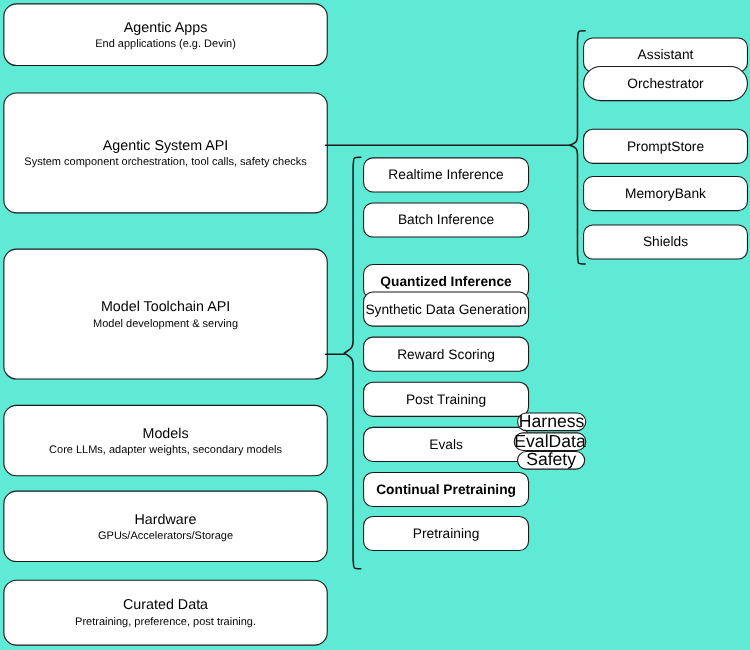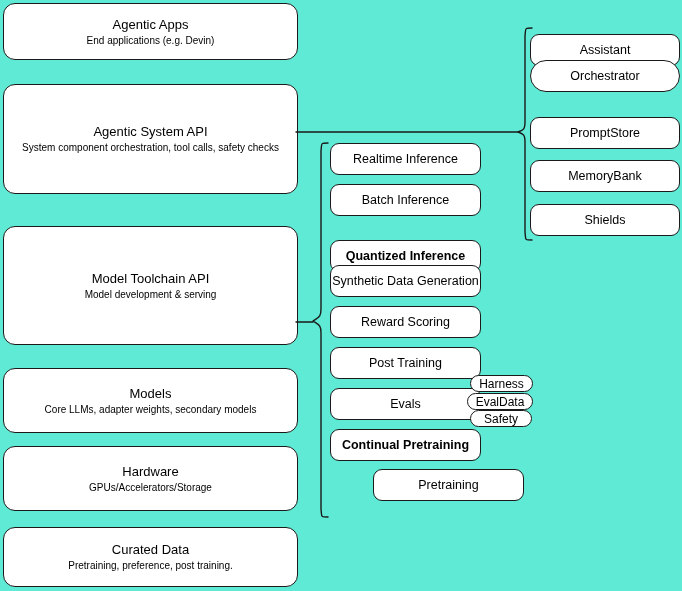"Harness" .pill { font-size: 12px -> 16px }
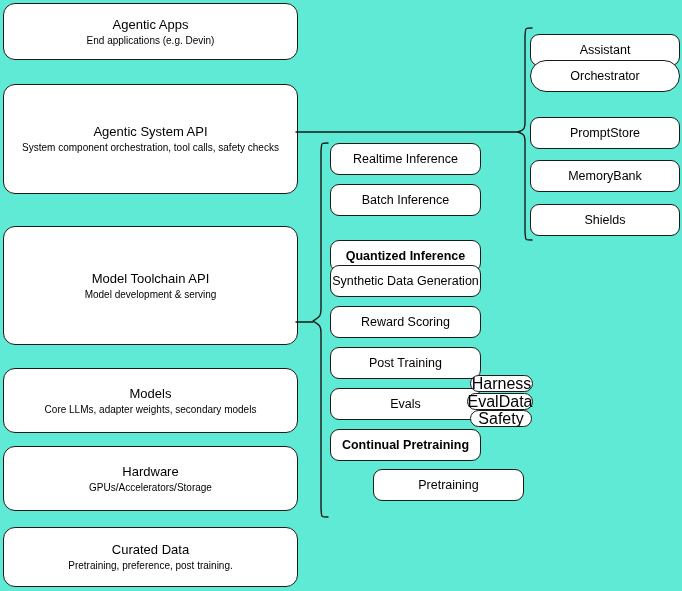"Pretraining" div.box { margin-left: 43px -> none }
